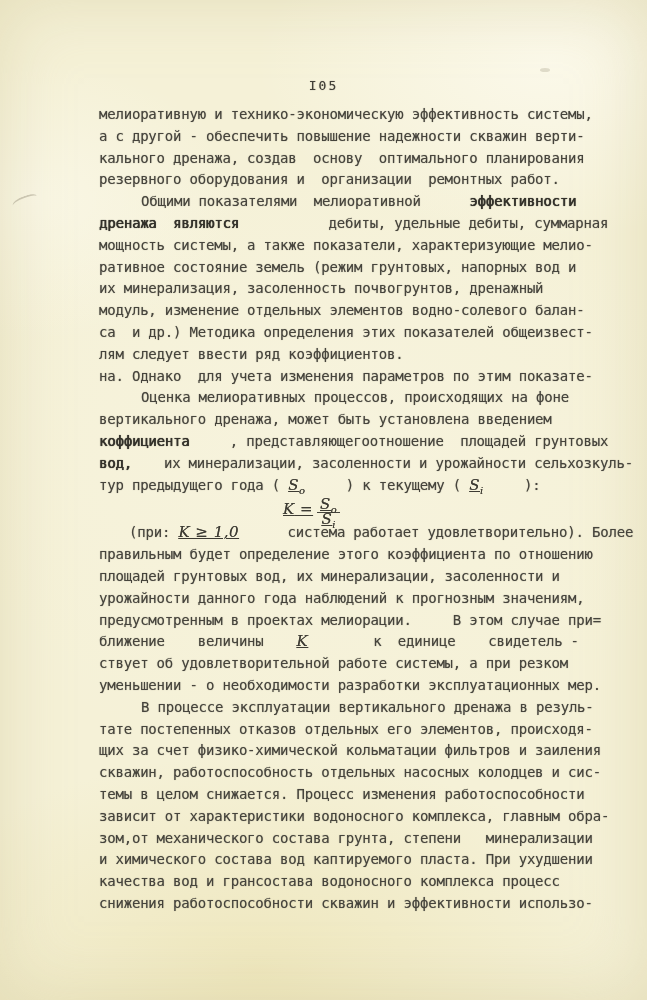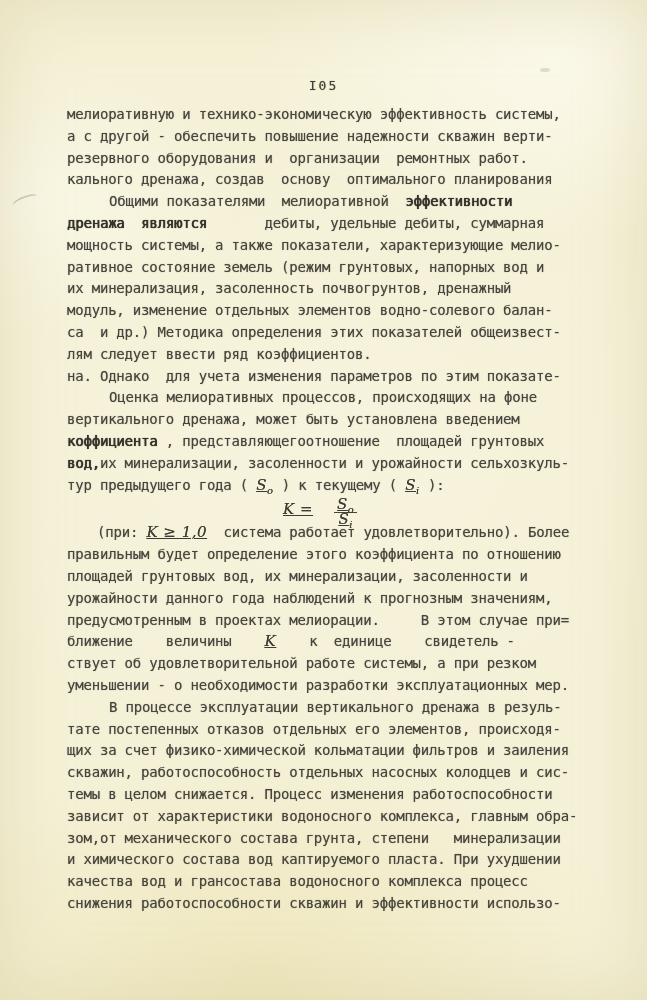"мелиоративную и технико-экономическую" .typed { margin-left: none -> 32px }
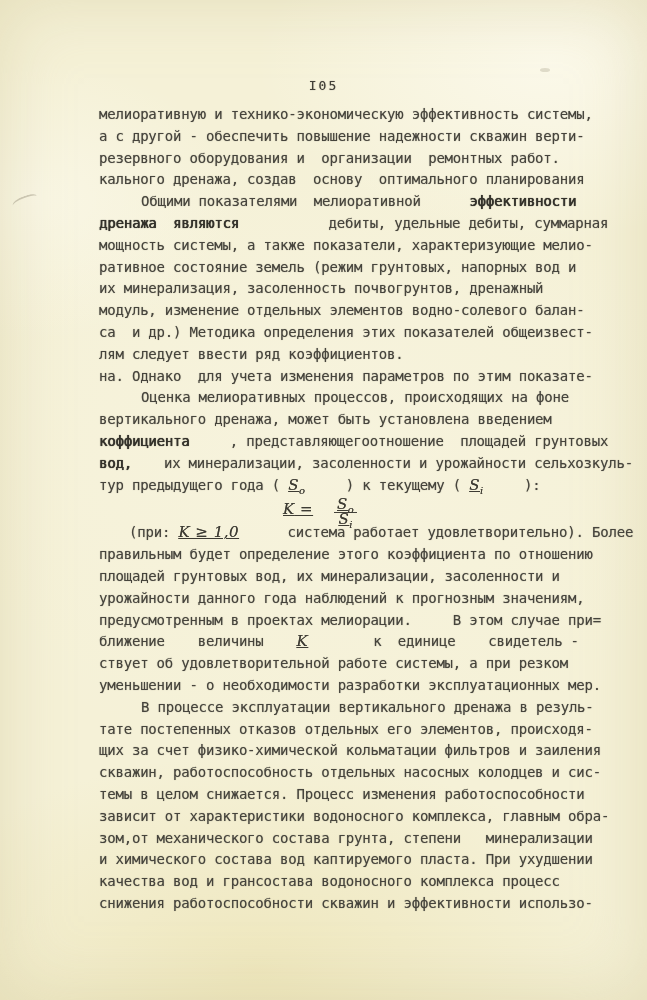"резервного оборудования и организации" div.line { order: before "кального дренажа, создав основу" -> after "кального дренажа, создав основу" }
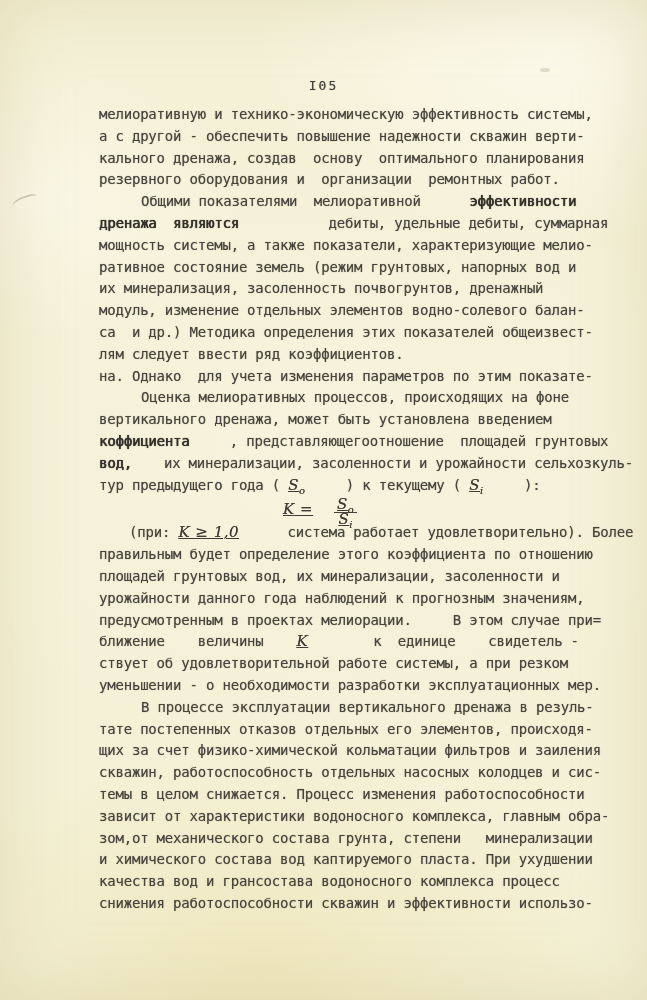"So" .frac { margin-left: 21px -> 4px }
